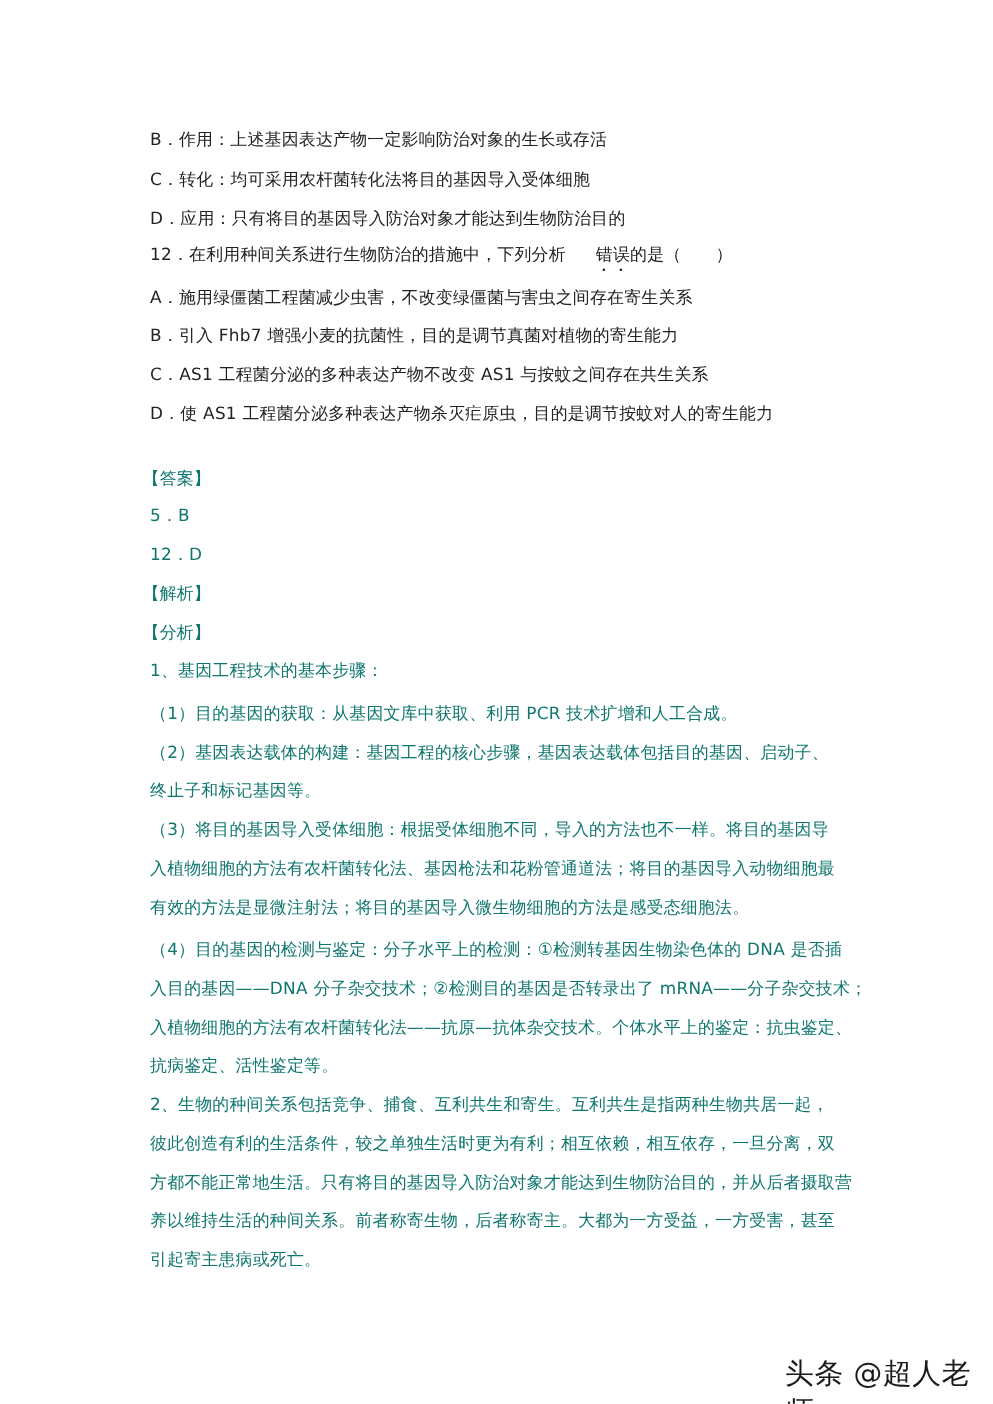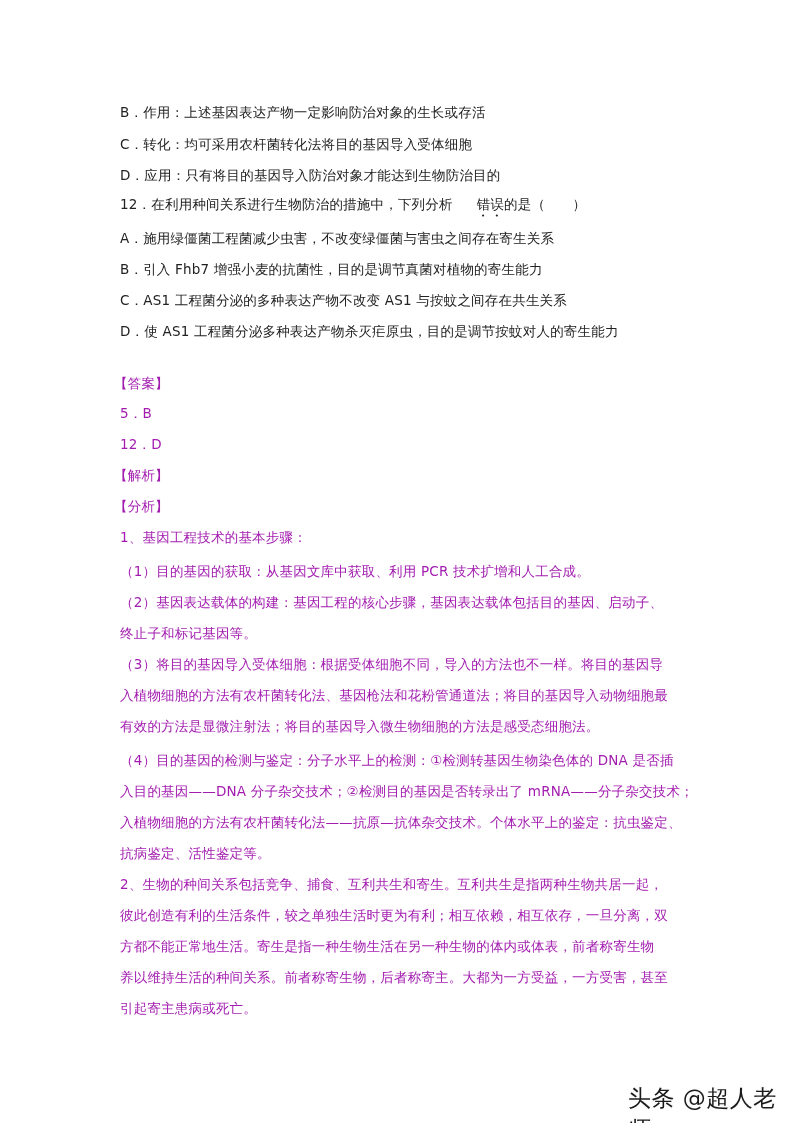"【答案】" .red { color: #a21caf -> #0f766e }
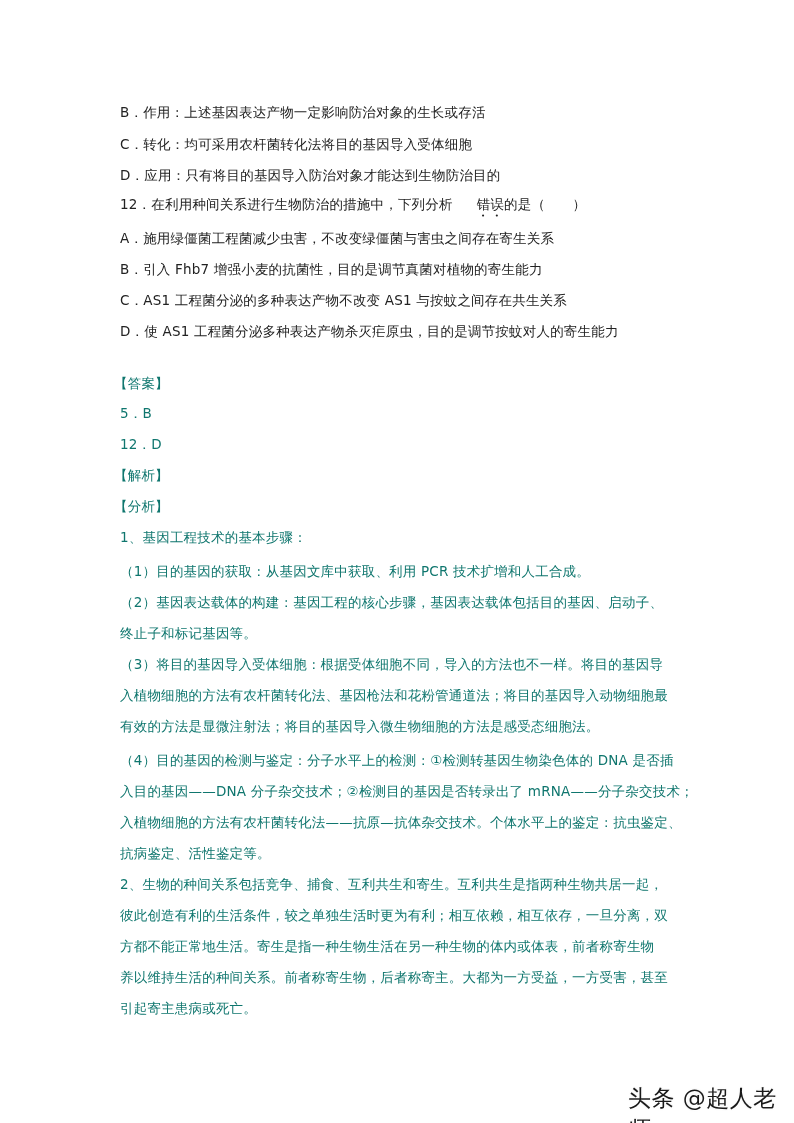"方都不能正常地生活。寄生是指一种生物生活在另一种生物的体内或体表，前者称寄生物" div.line { text: 寄生是指一种生物生活在另一种生物的体内或体表，前者称寄生物 -> 只有将目的基因导入防治对象才能达到生物防治目的，并从后者摄取营 }
